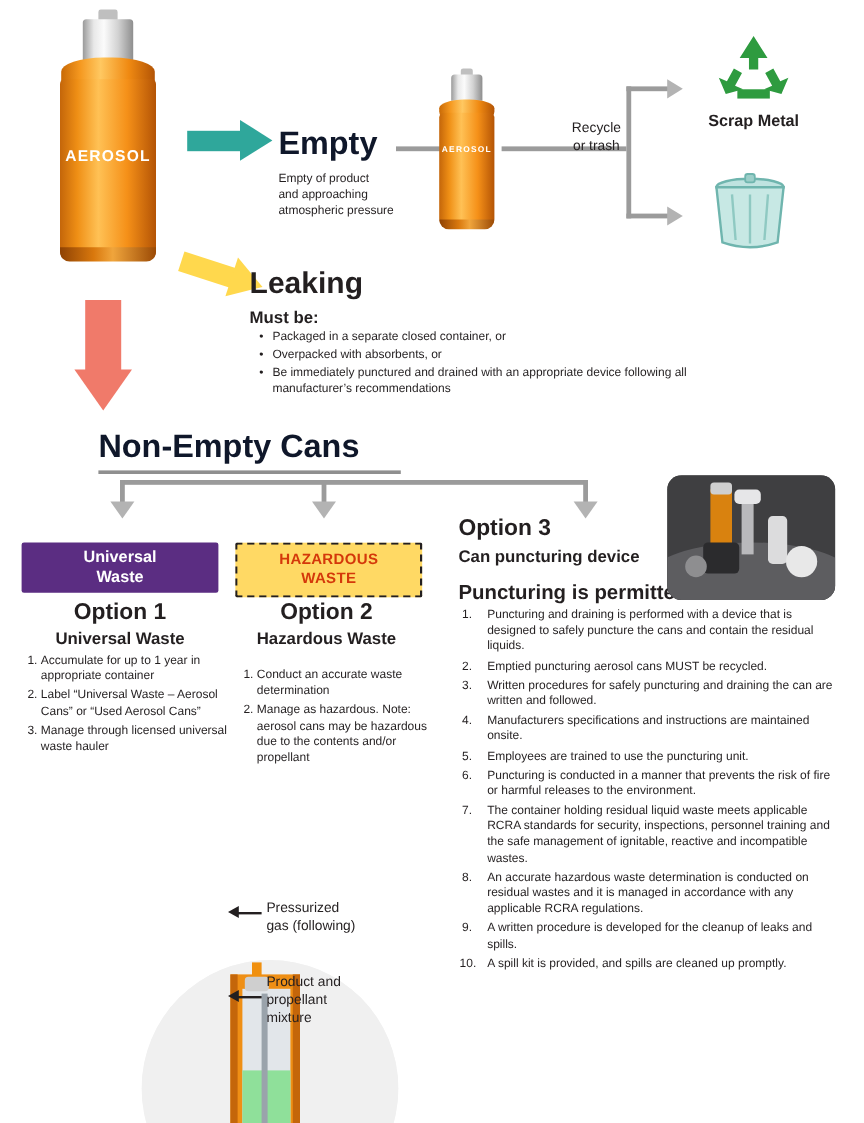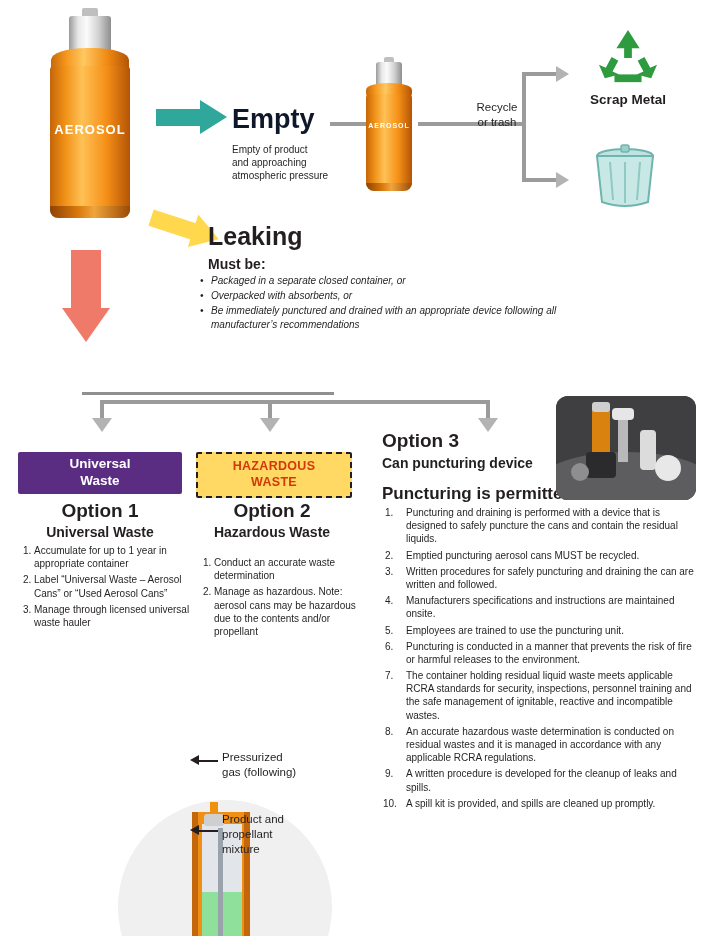"Packaged in a separate closed" ul.abs { font-style: italic -> none; left: 197px -> 213px }
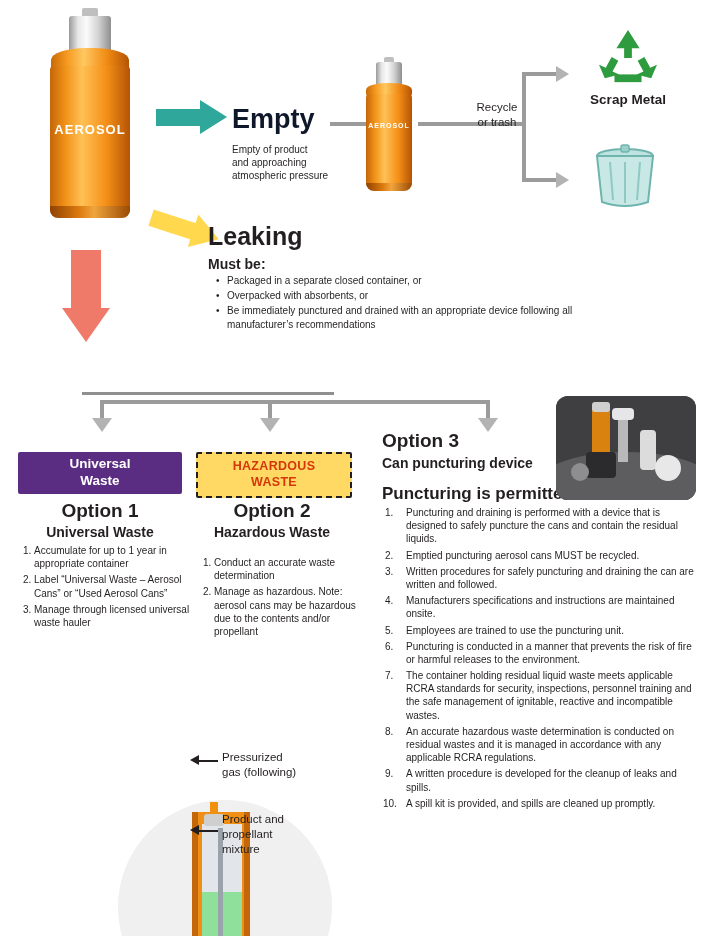"Non-Empty Cans" div.abs { html: none -> <div>Non-Empty Cans</div> }
